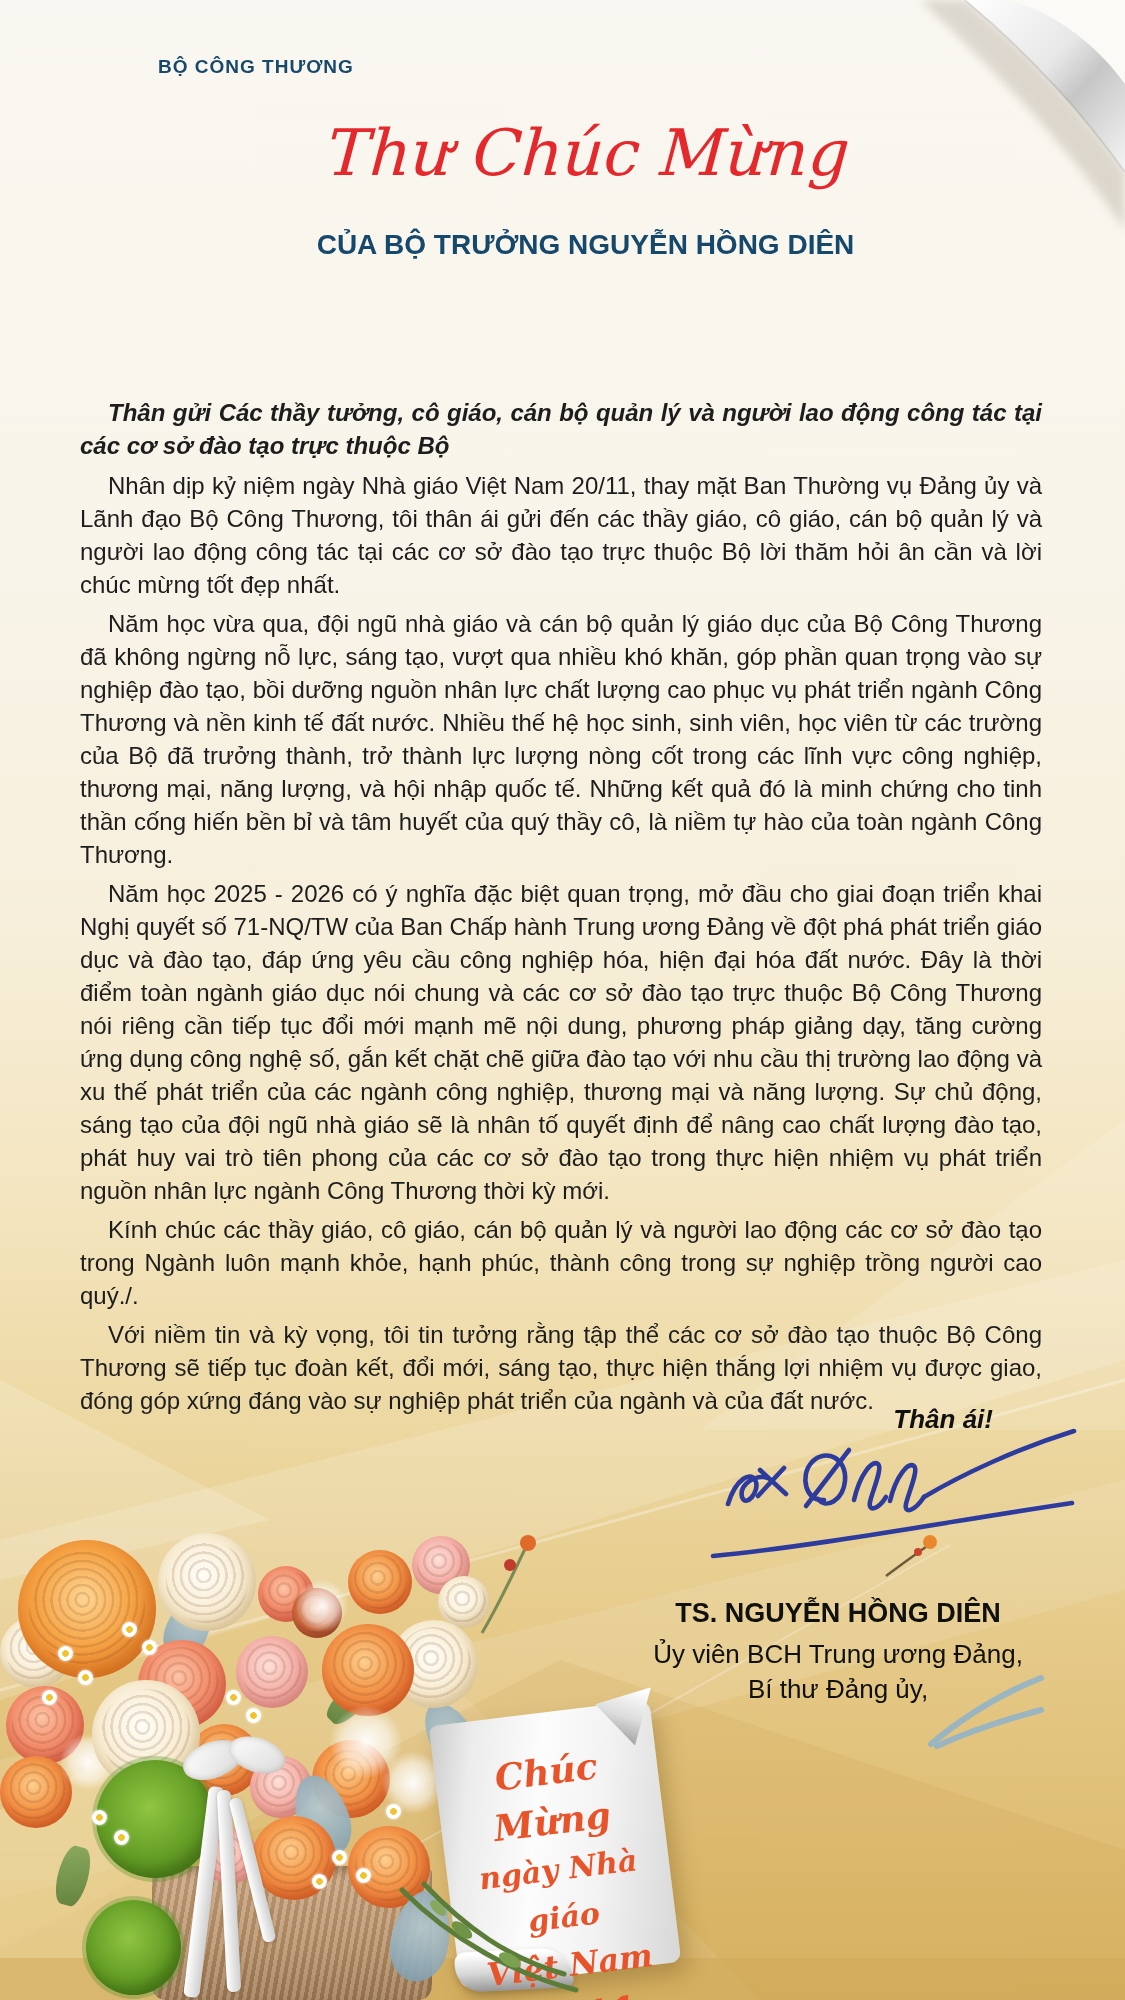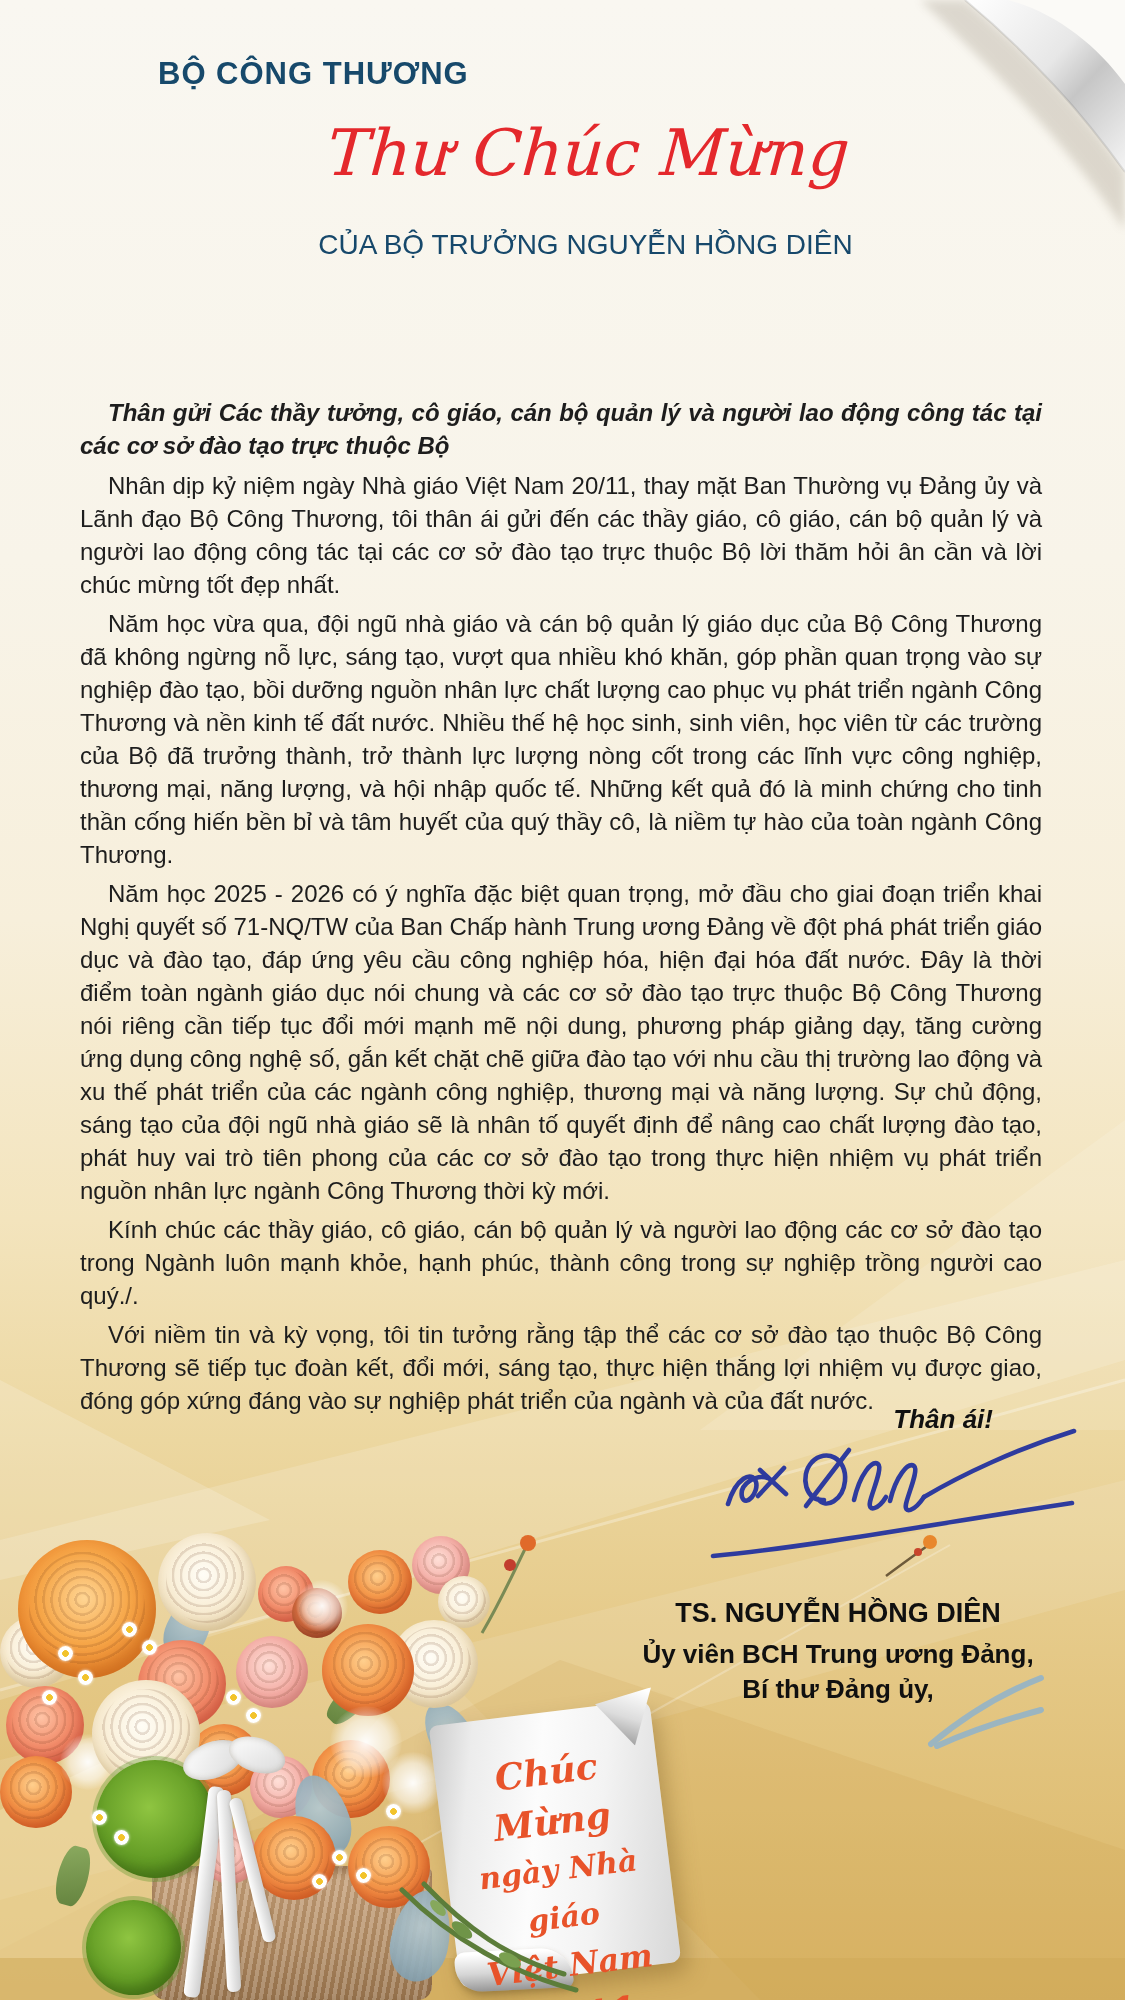"BỘ CÔNG THƯƠNG" .org { font-size: 31px -> 19px }
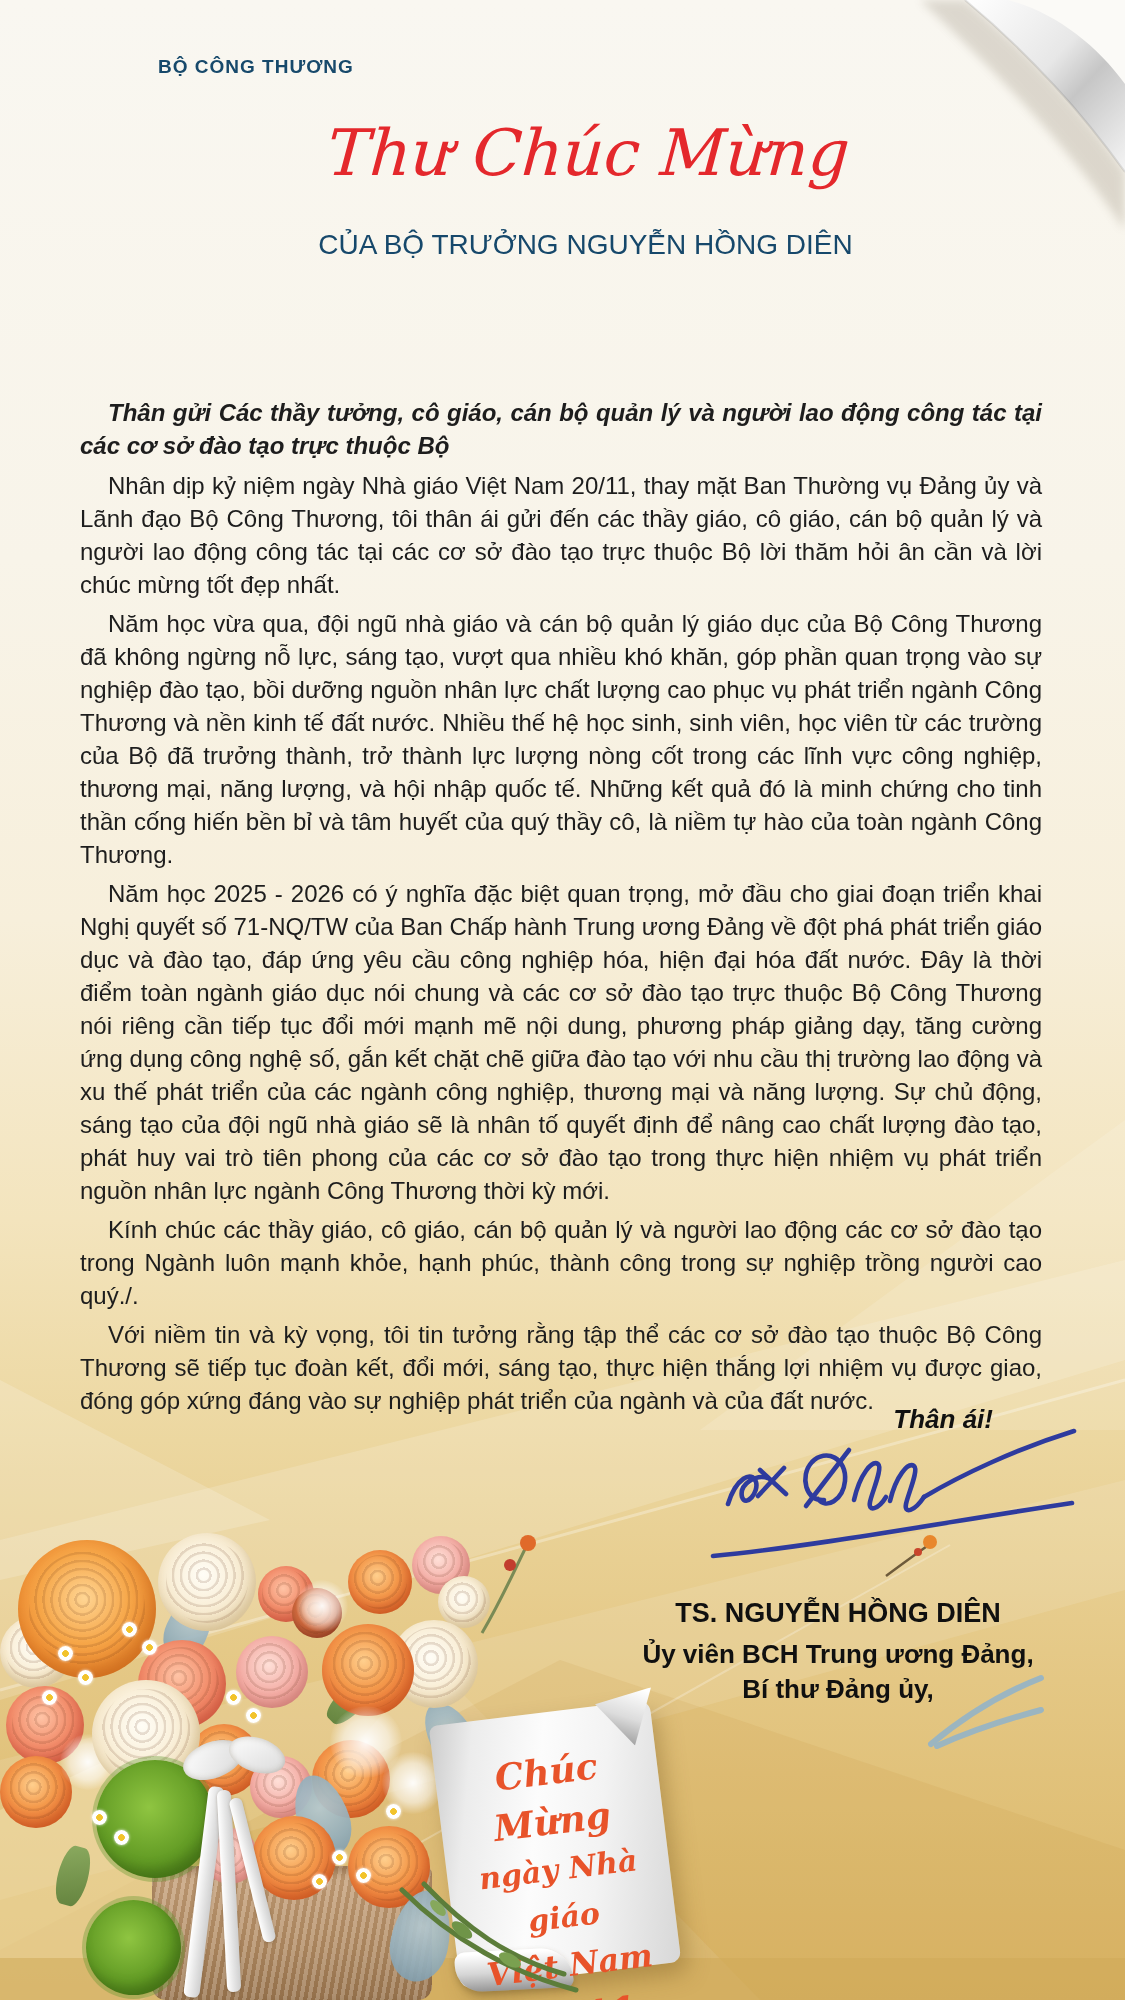"CỦA BỘ TRƯỞNG NGUYỄN HỒNG" .subtitle { font-weight: normal -> bold }
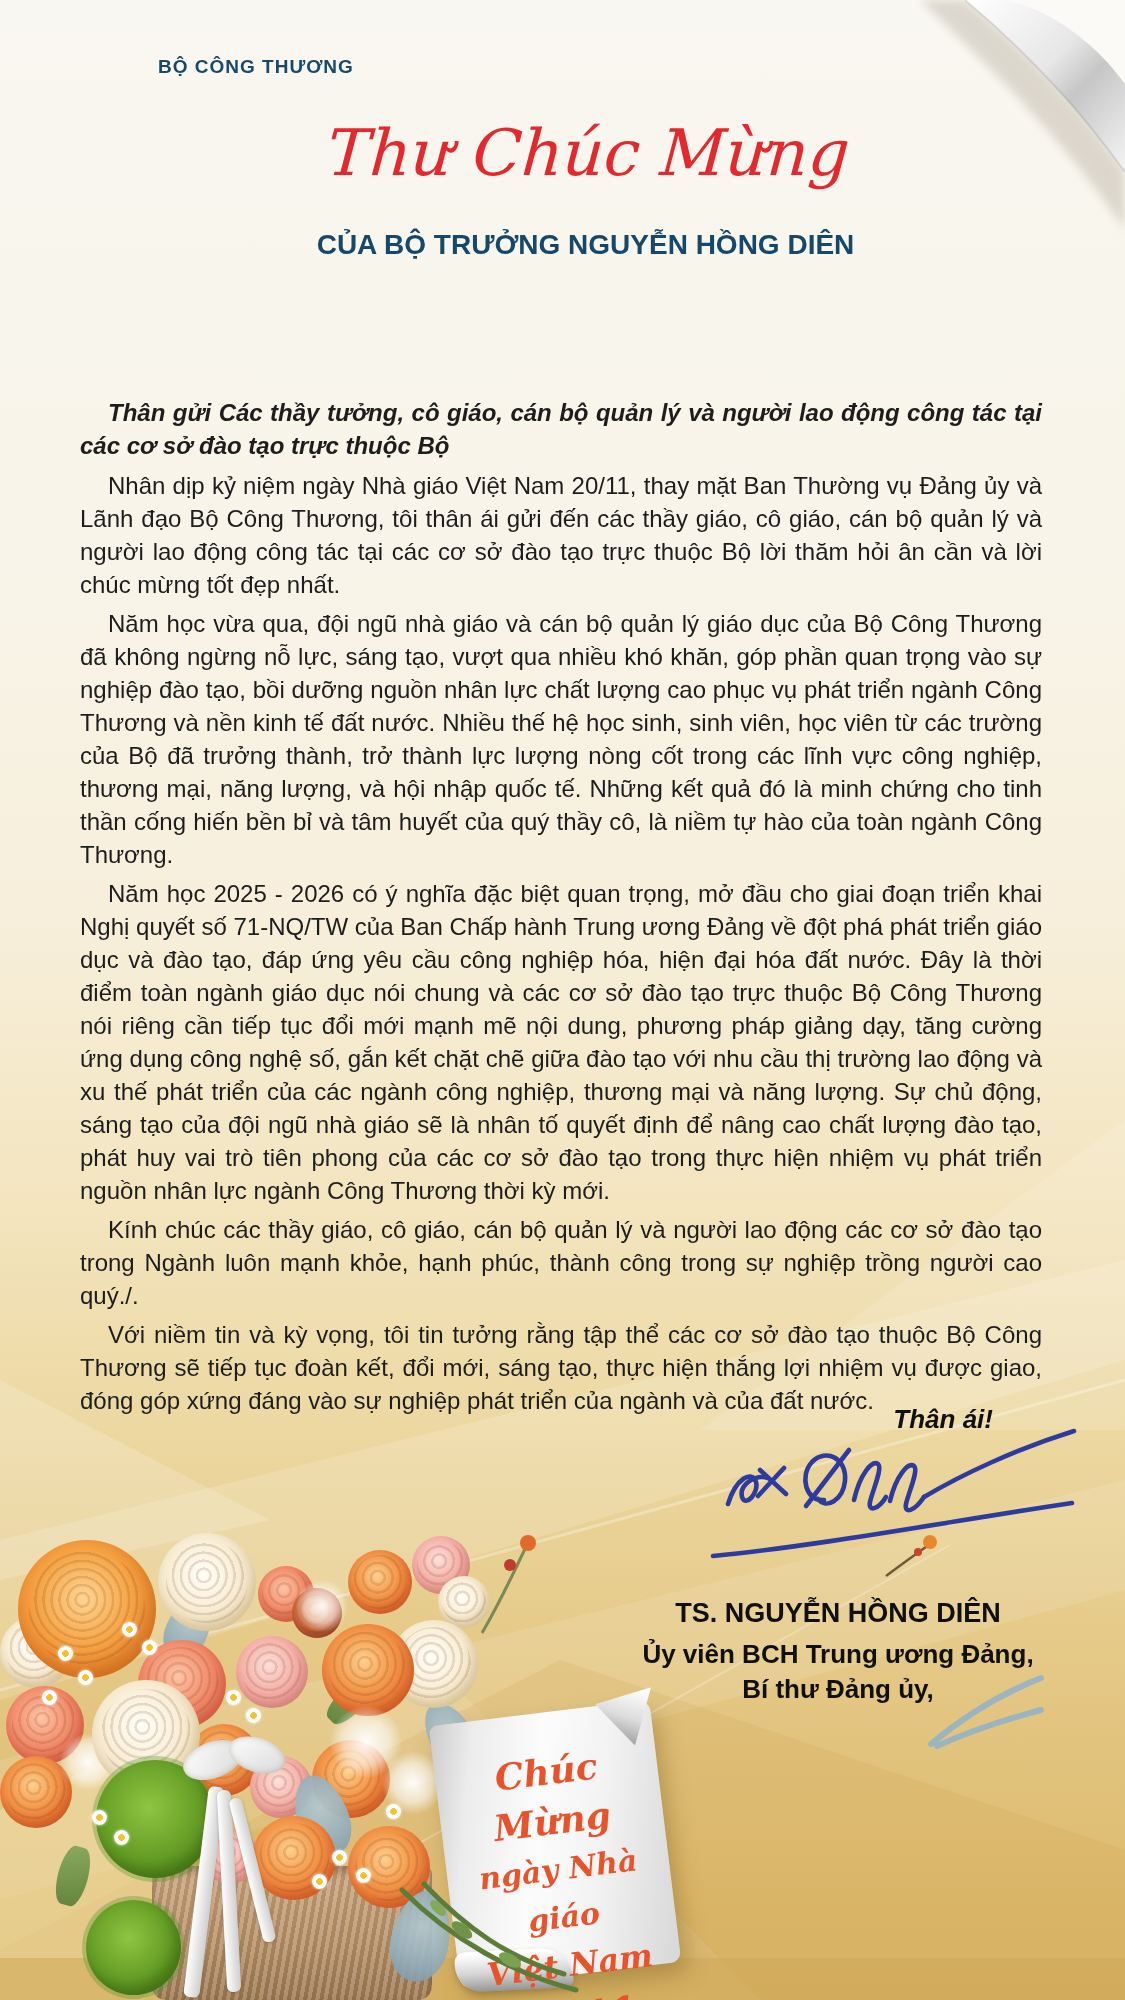"Ủy viên BCH Trung ương" .signer .stitle { font-weight: bold -> normal }
